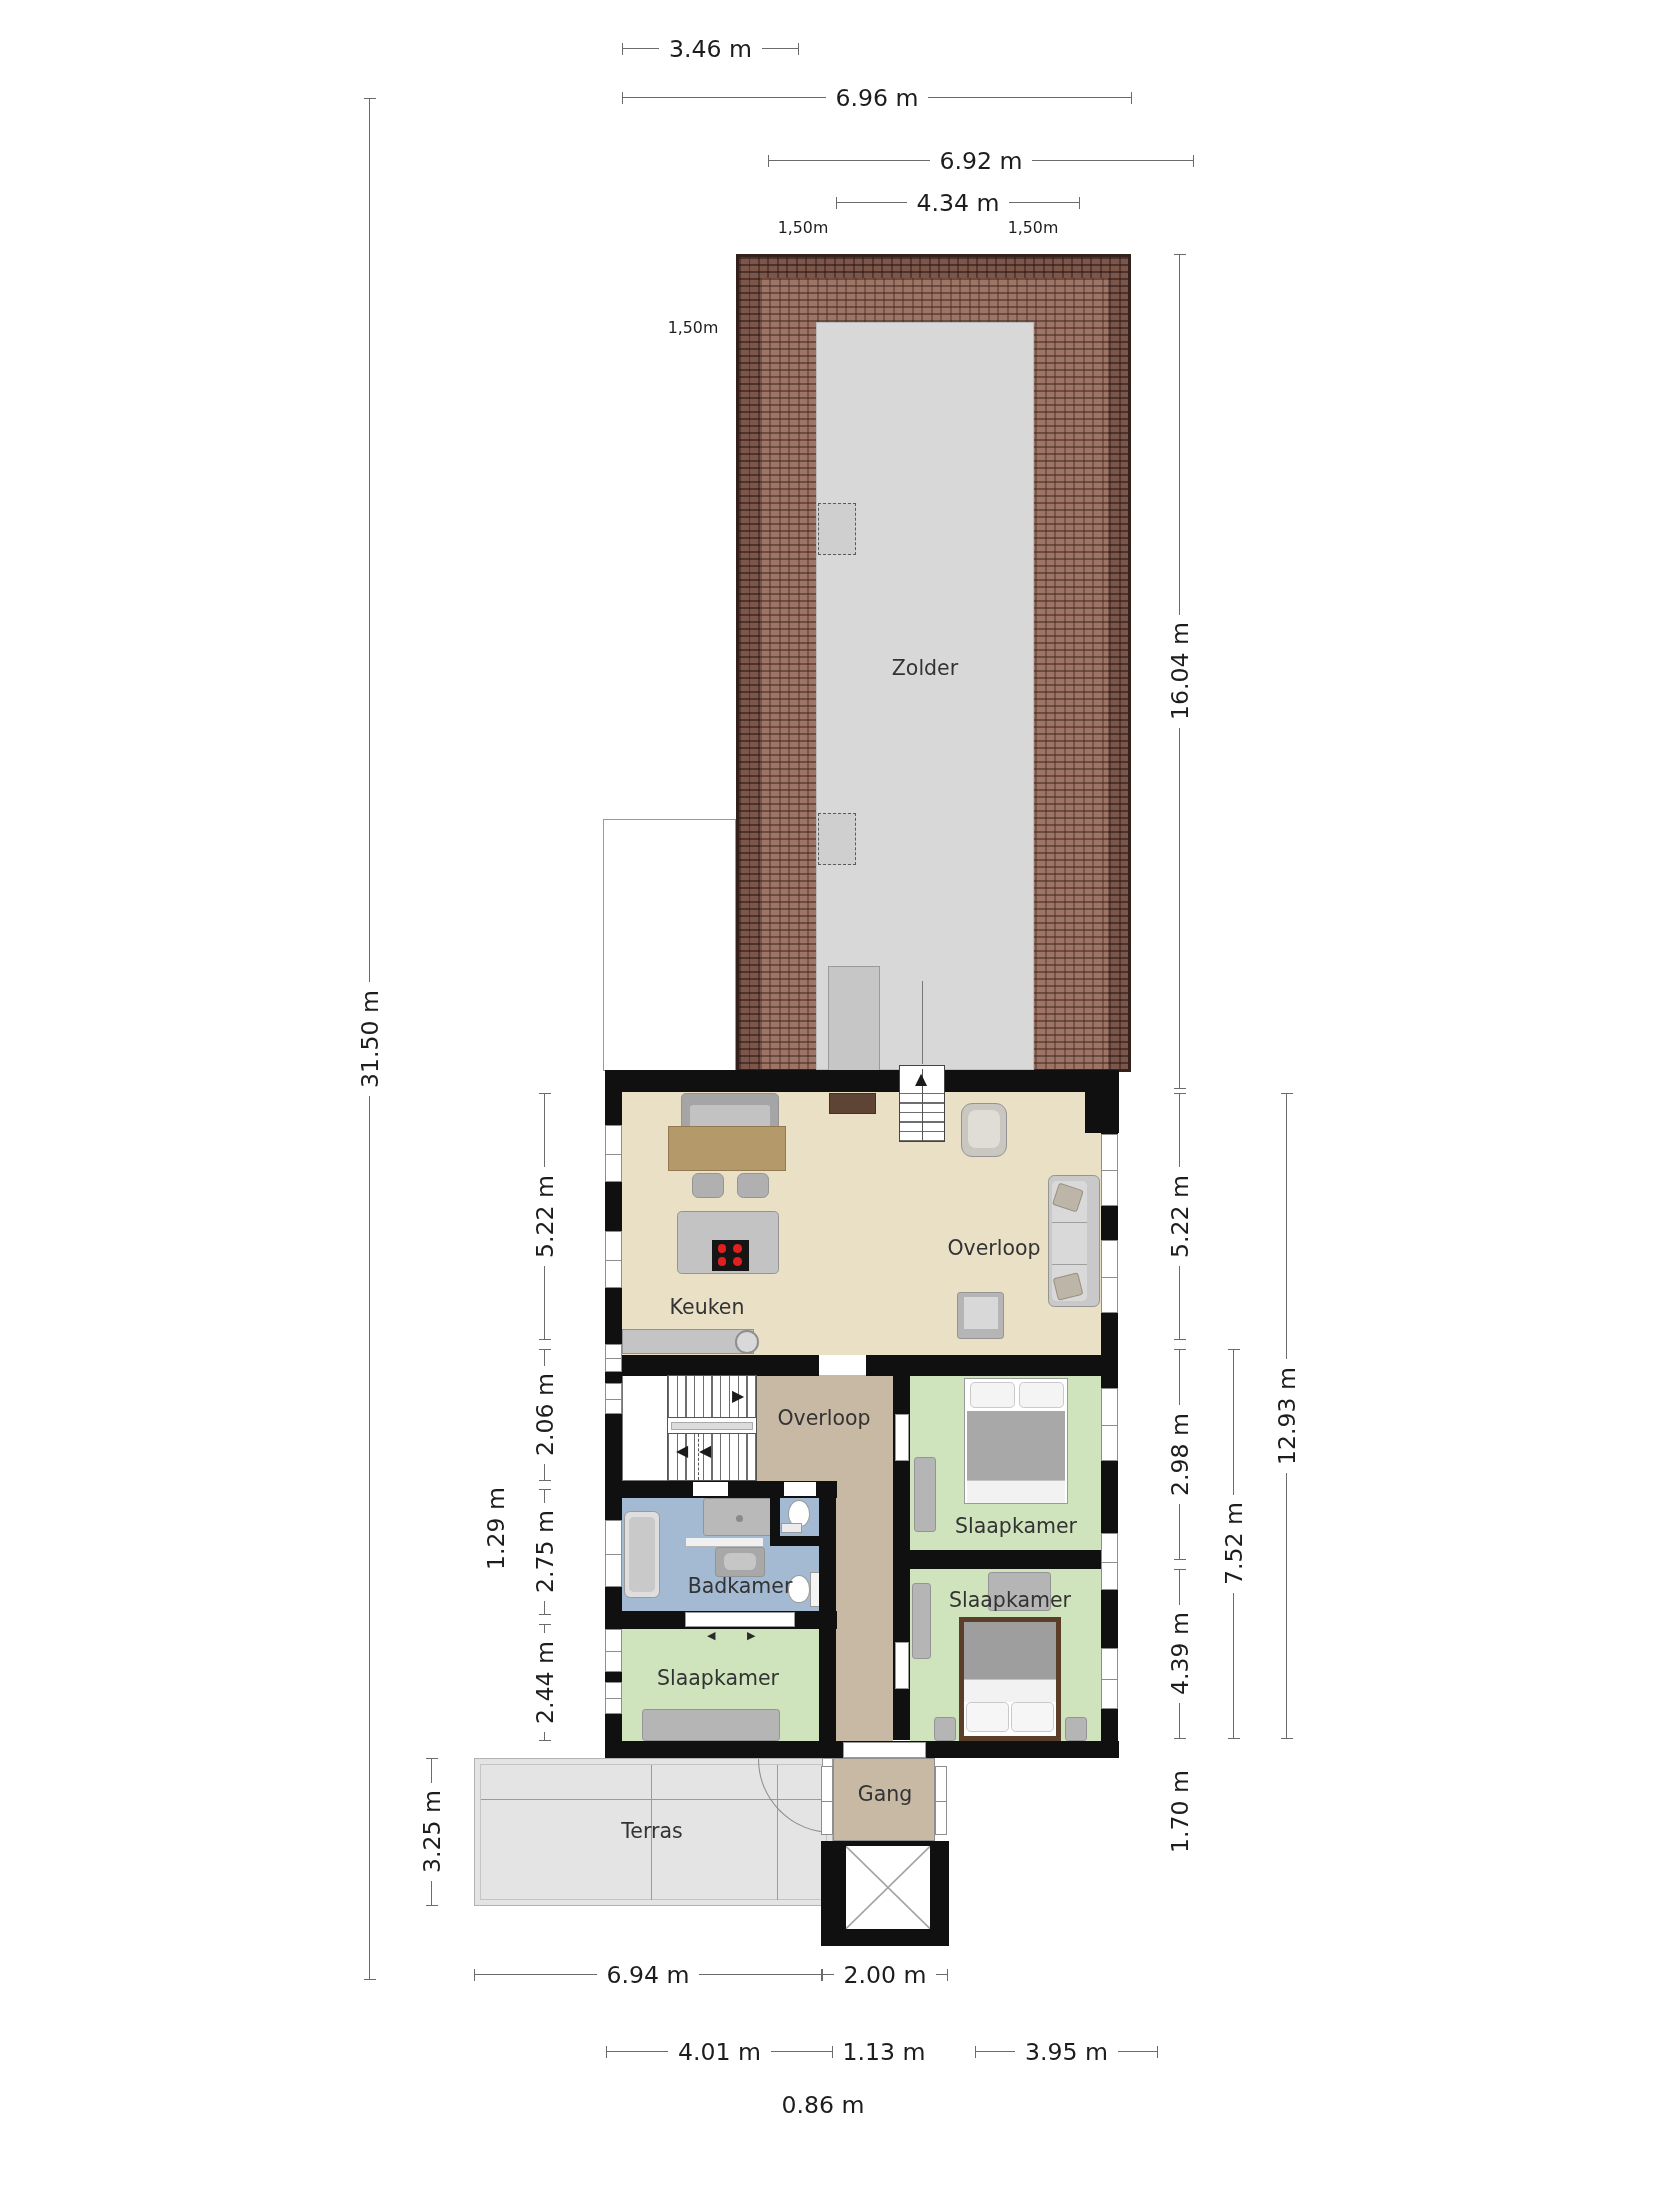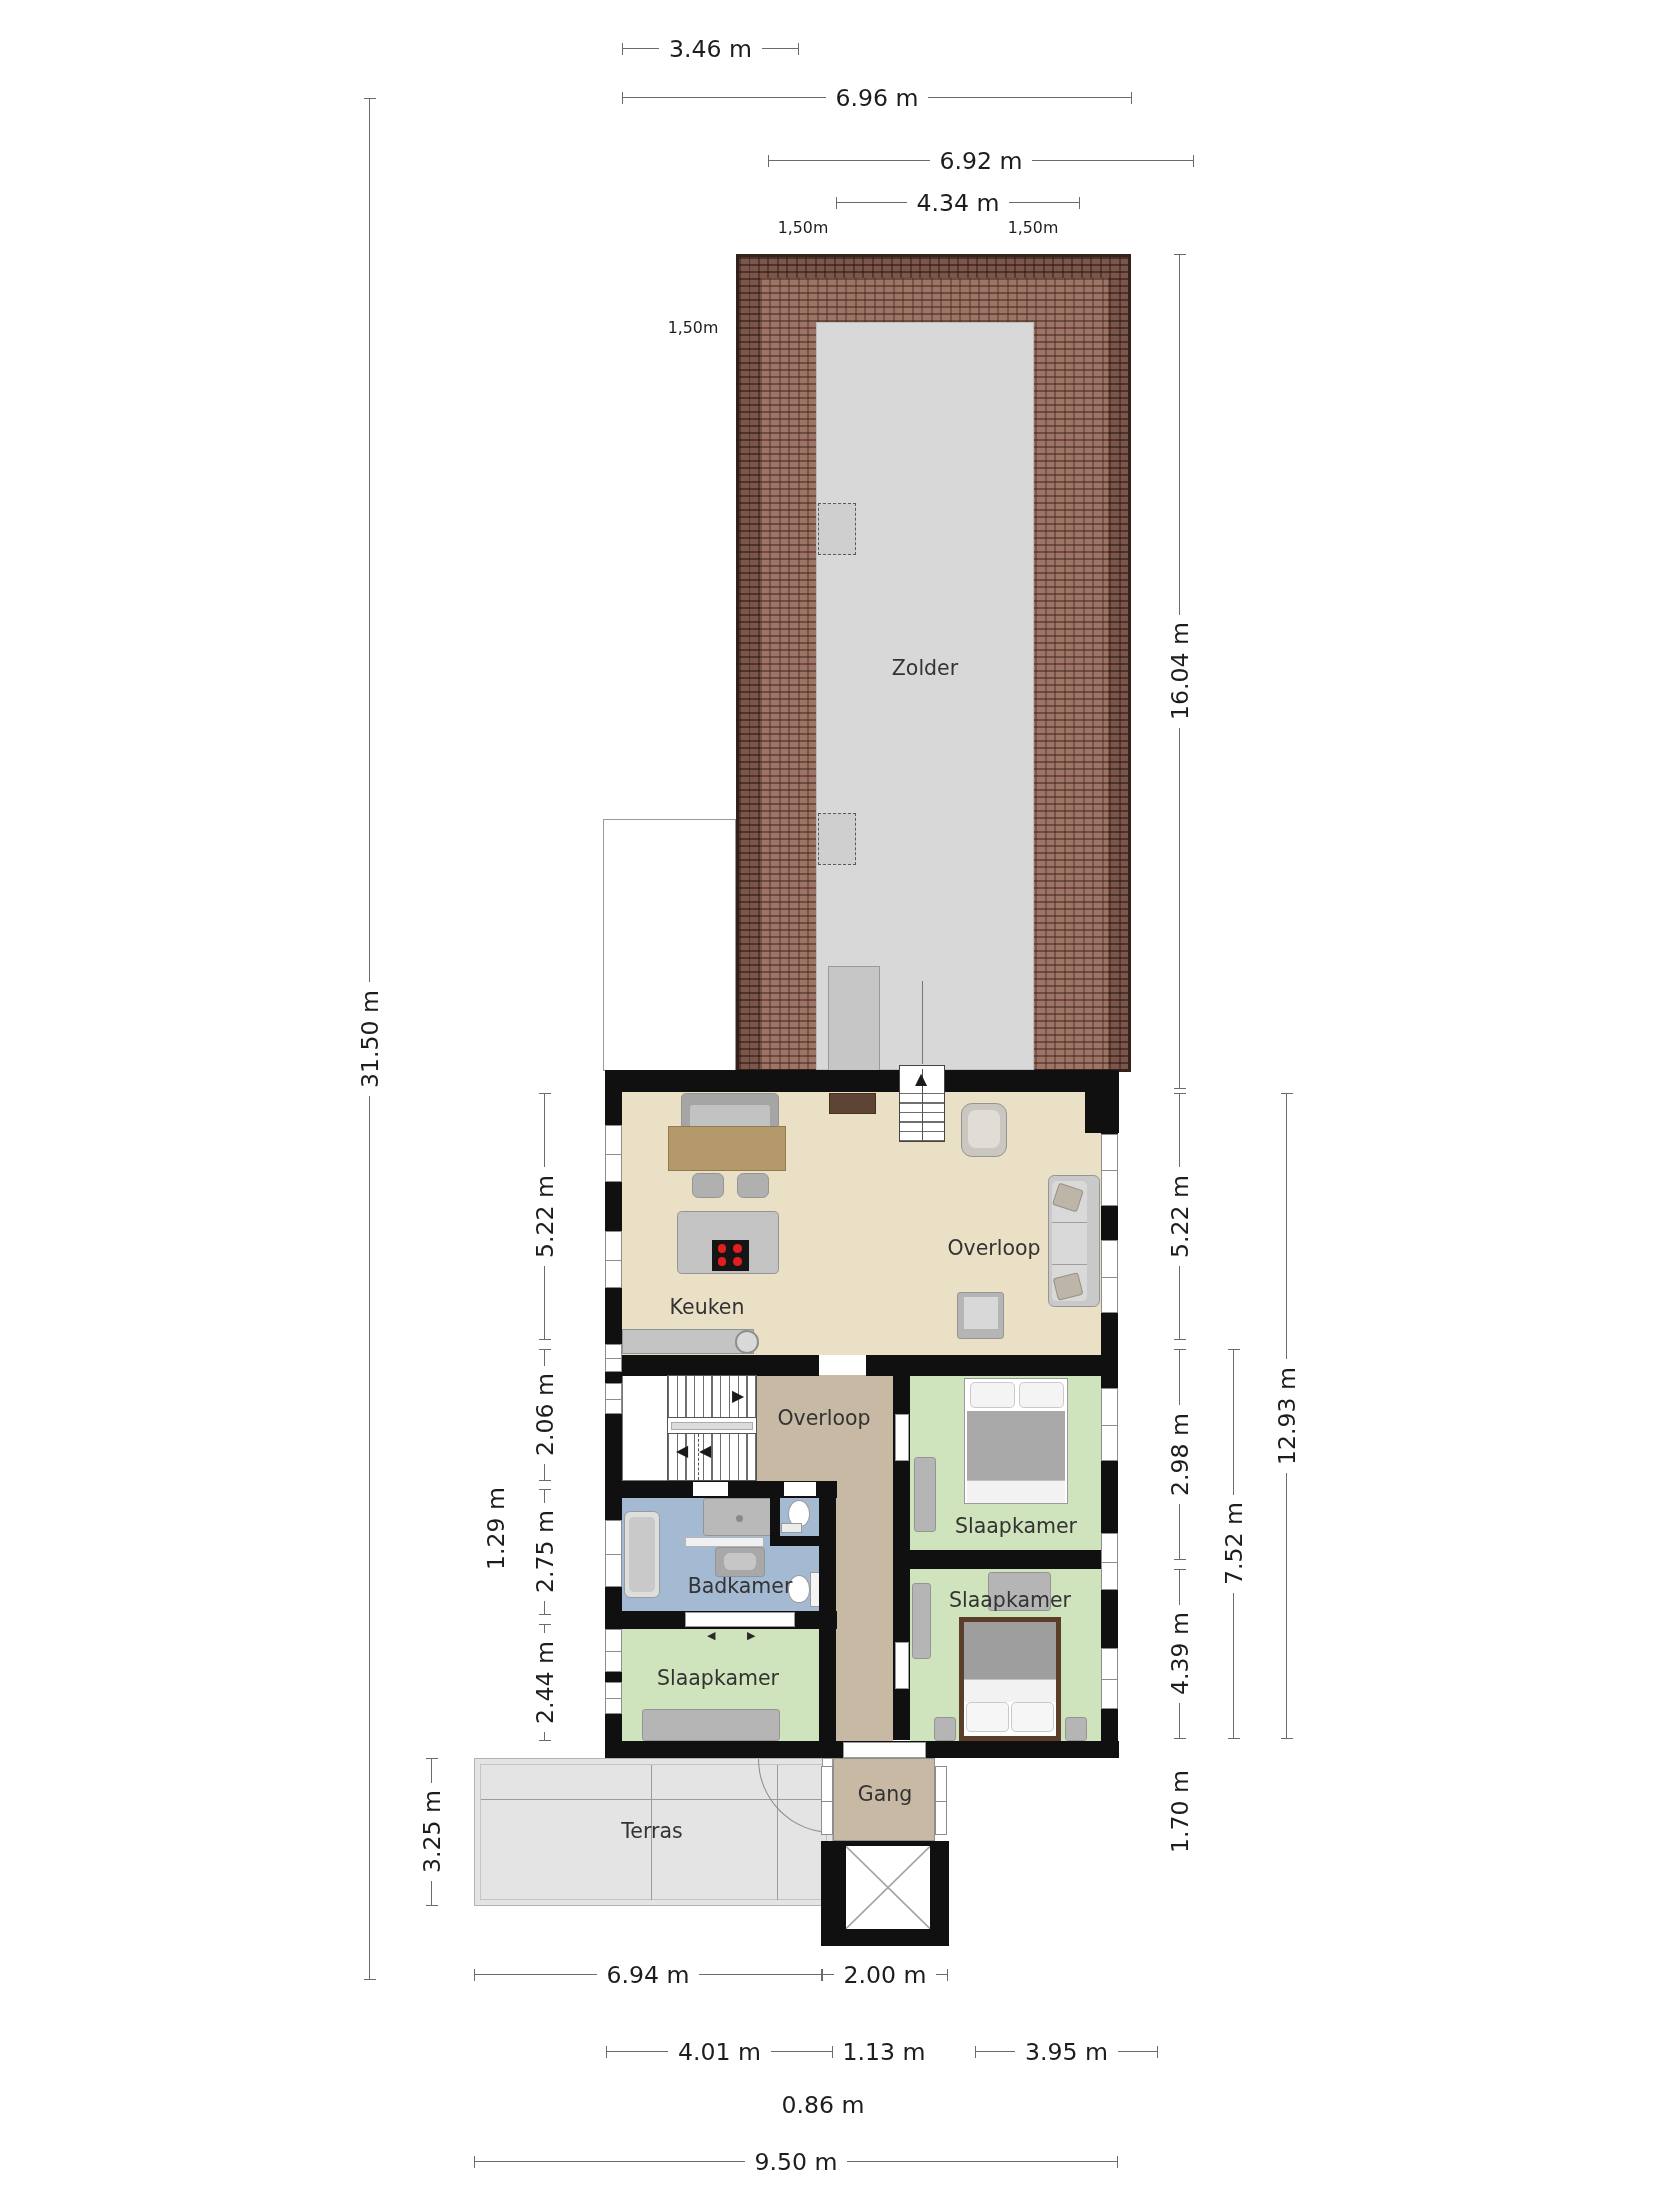"9.50 m" div.dimh { html: <div> <div></div> <div>9.50 m</div> <div></div> </div> -> none }
